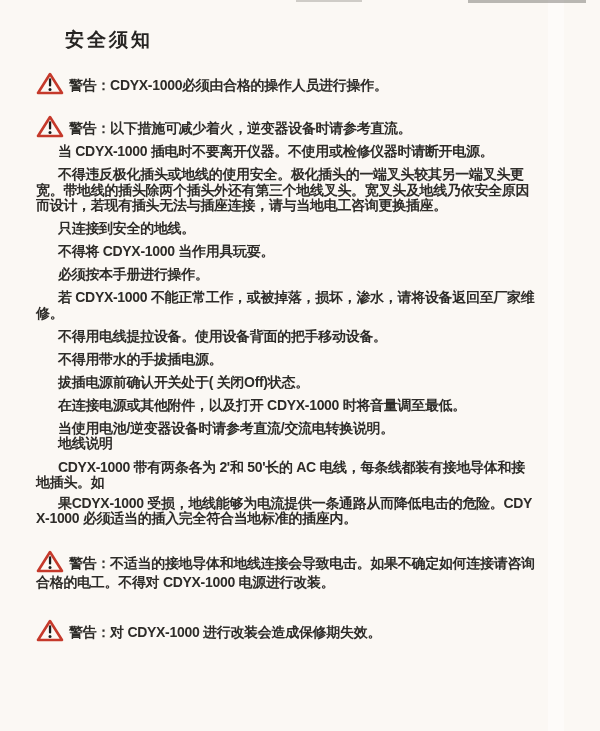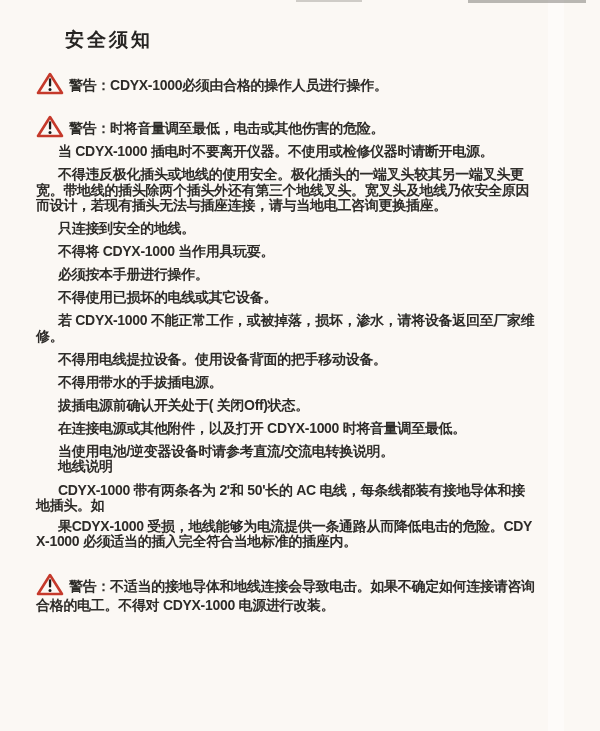"时将音量调至最低，电击或其他伤害的危险。" span { text: 时将音量调至最低，电击或其他伤害的危险 -> 以下措施可减少着火，逆变器设备时请参考直流 }
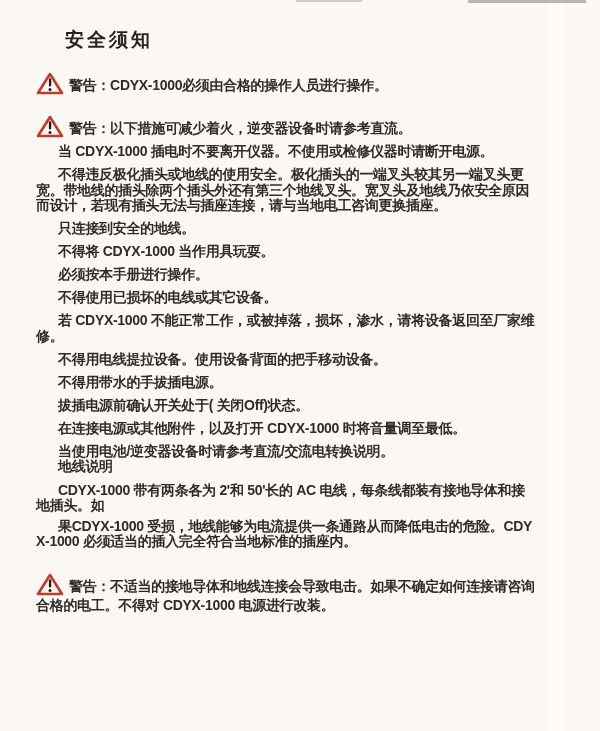"不得使用已损坏的电线或其它设备。" p.item { html: <p>不得使用已损坏的电线或其它设备。</p> -> none }
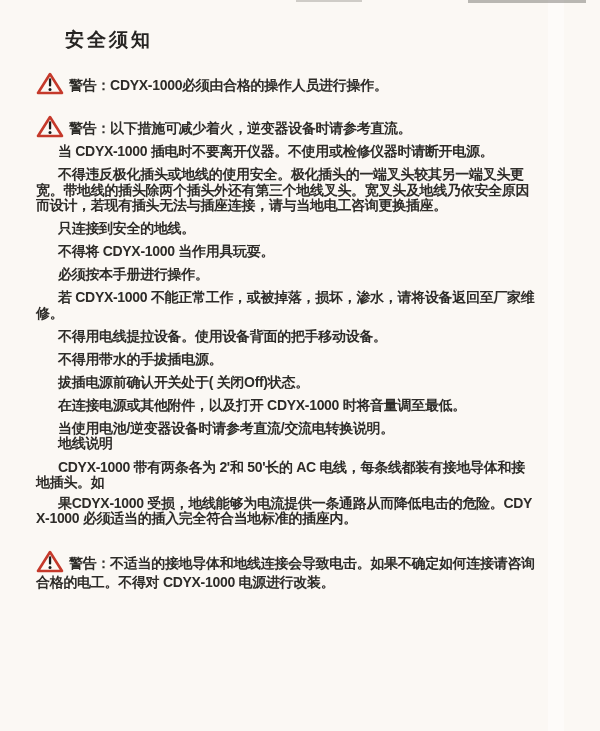"警告：对 CDYX-1000 进行改装会造成保修期失效。" p.warning { html: none -> <p><span><svg> <path></path> <rect></rect> <circle></circle> </svg></span><span>警告：</span><span>对 CDYX-1000 进行改装会造成保修期失效。</span></p> }
